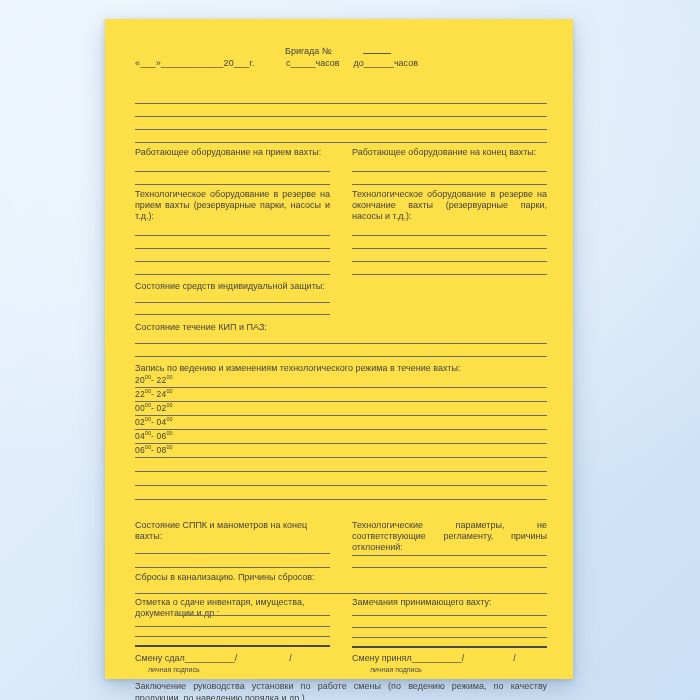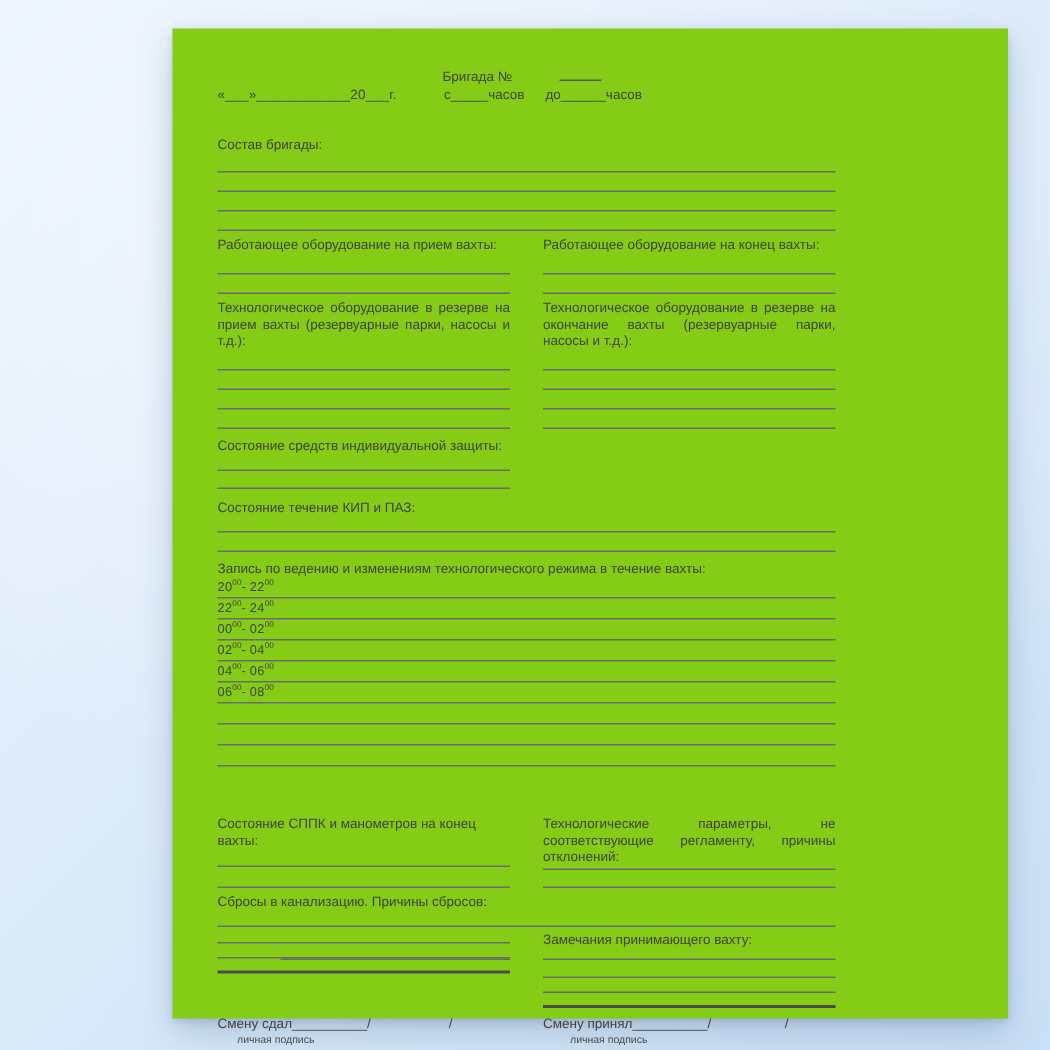"Бригада №" .page { background: #84cc16 -> #fde047; left: 115px -> 105px; width: 557px -> 468px }
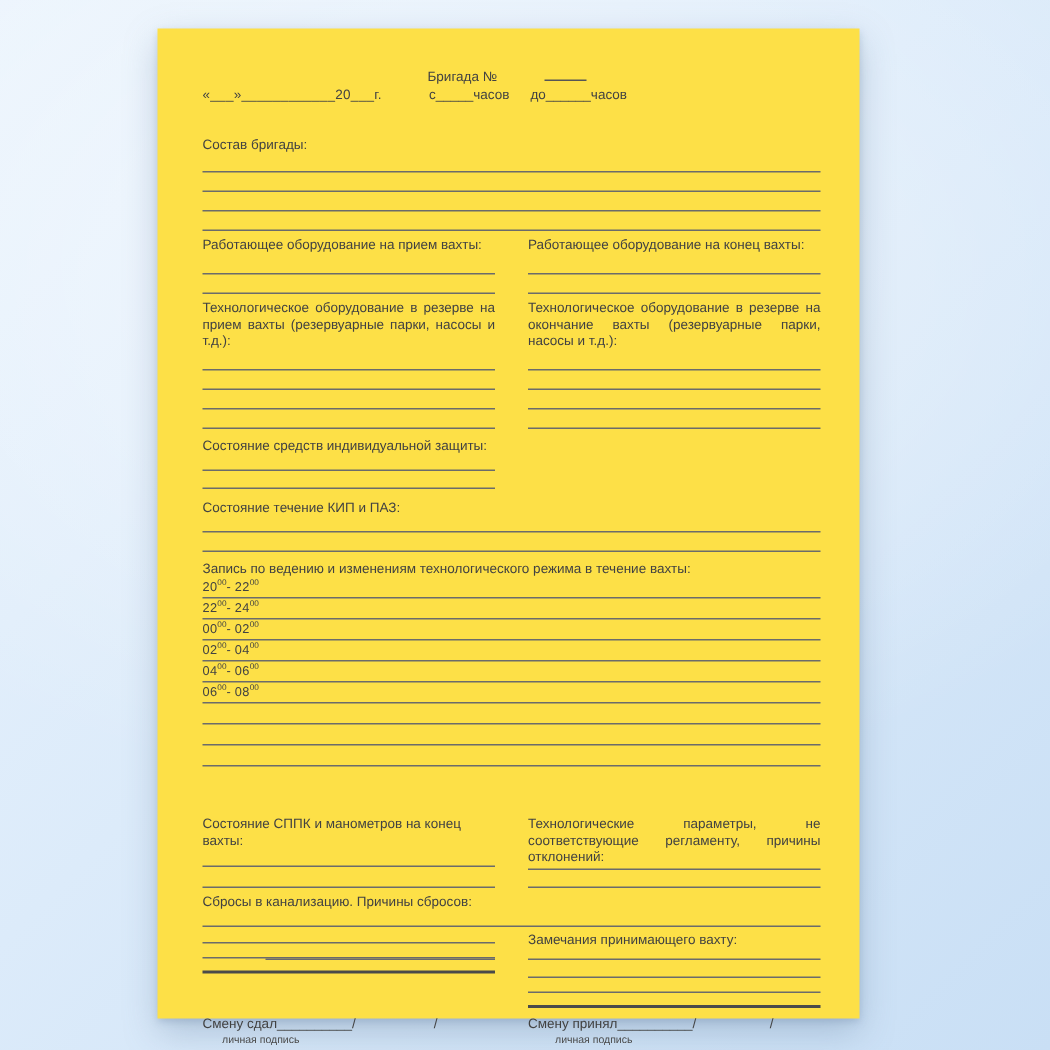"Состав бригады:" div.label { html: <div>Состав бригады:</div> -> none }
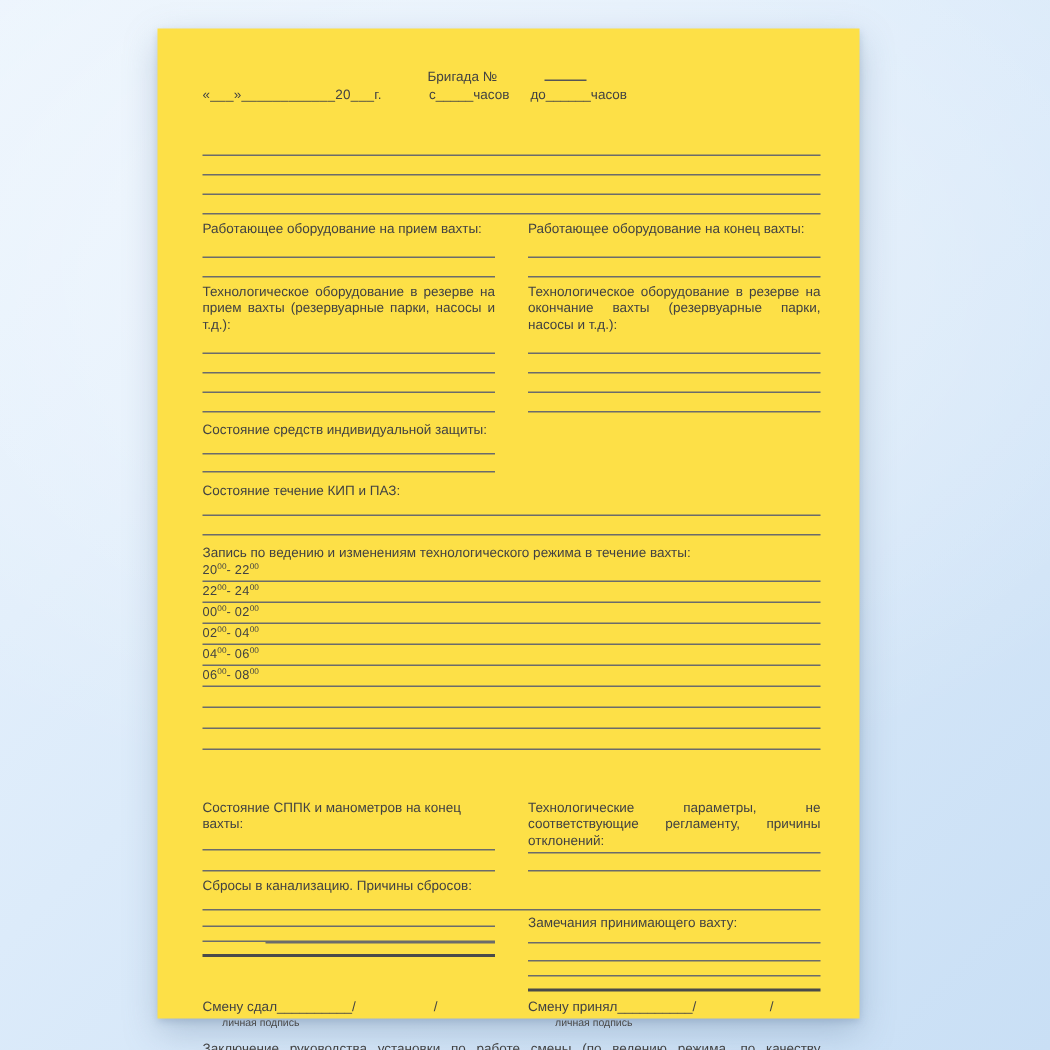"Состояние СППК и манометров на" div.cols { margin-top: 33px -> 20px }
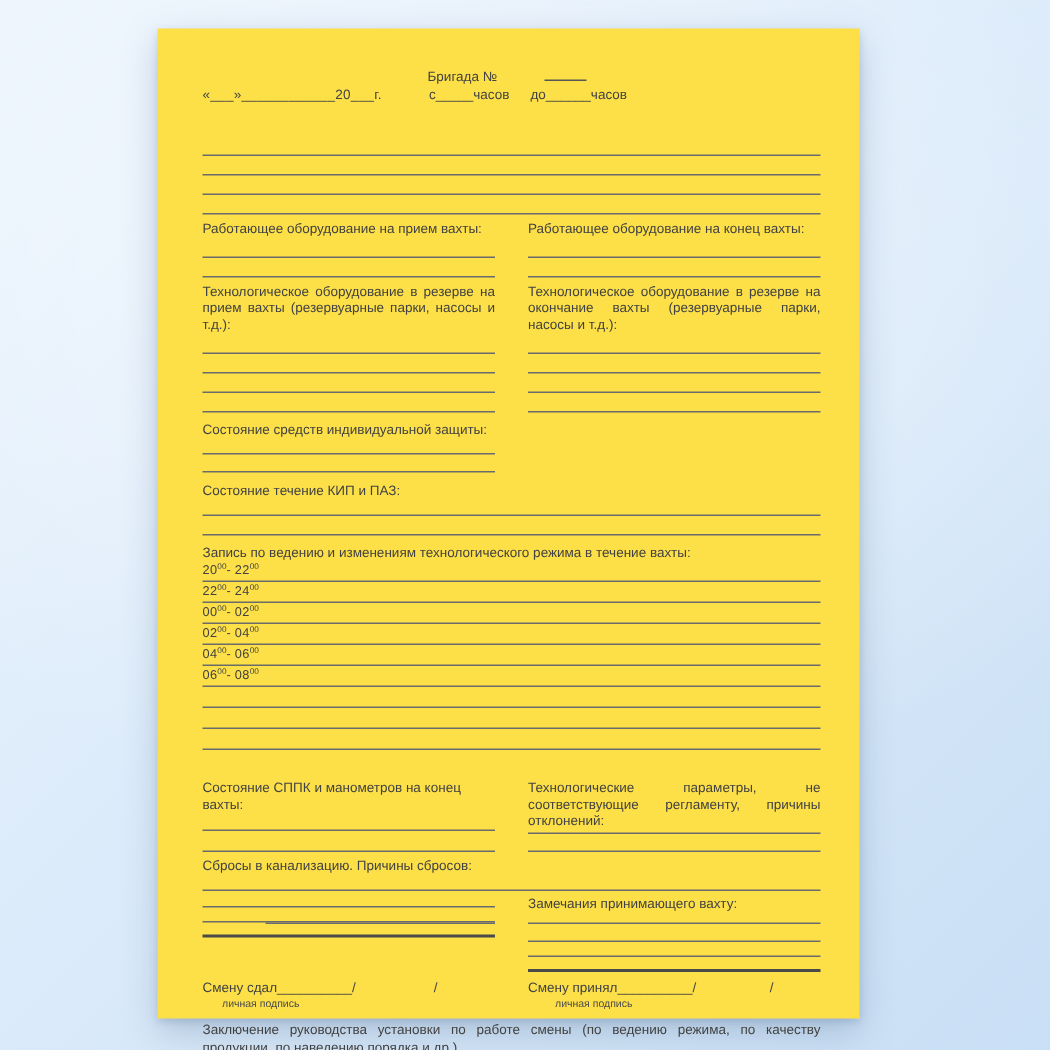"Отметка о сдаче инвентаря, имущества," div.label { html: none -> <div>Отметка о сдаче инвентаря, имущества, документации и др.:</div> }
